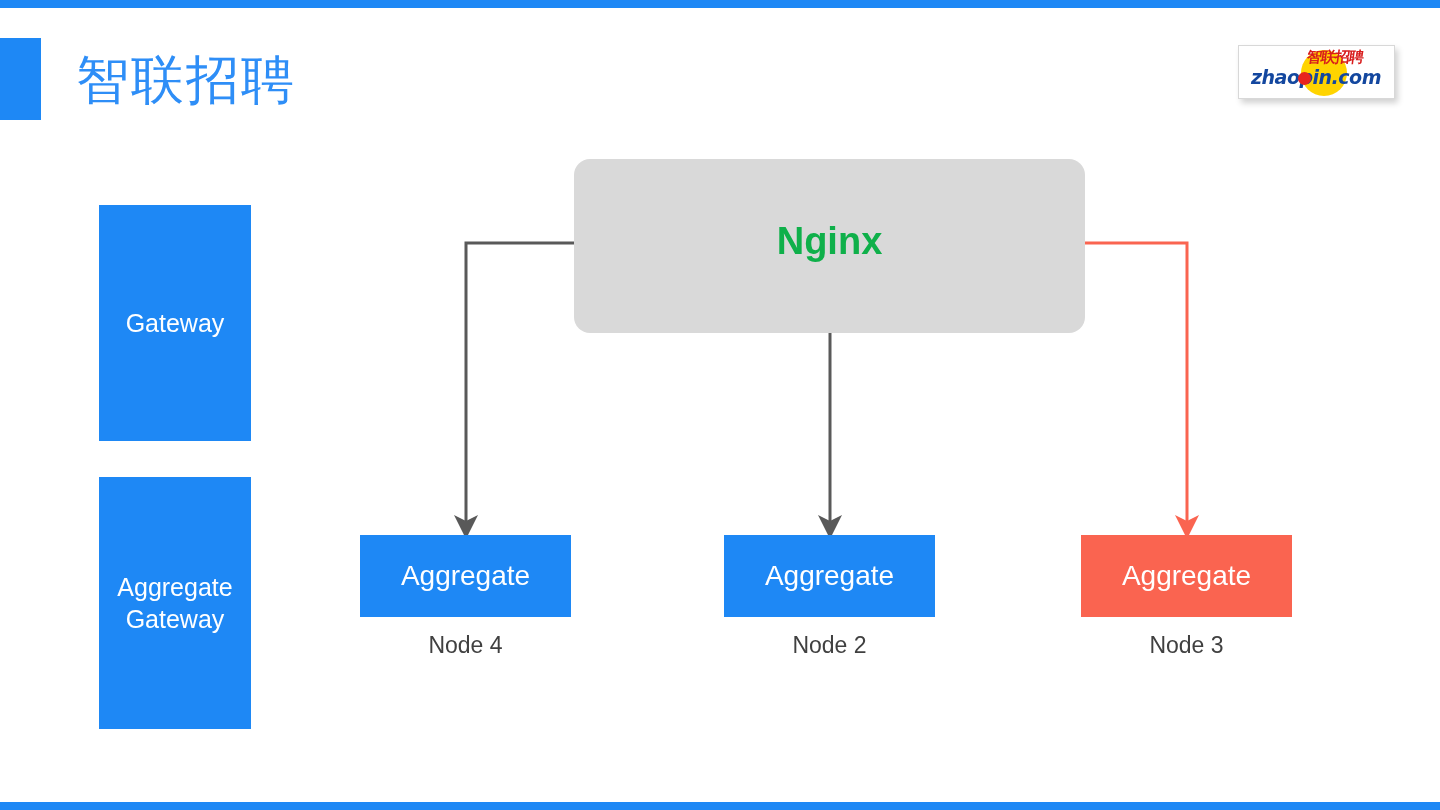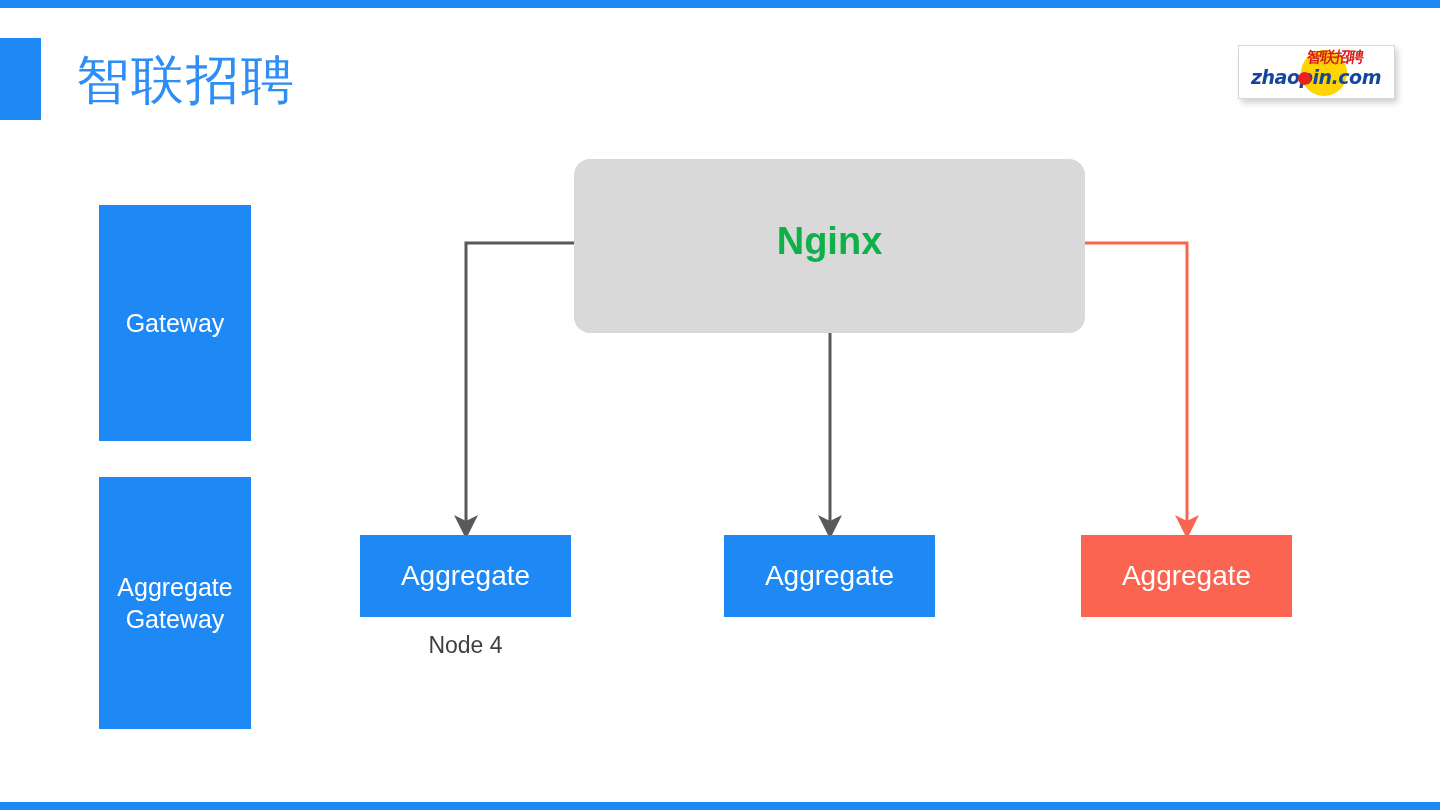"Node 2" div.node-label { html: none -> <div>Node 2</div> }
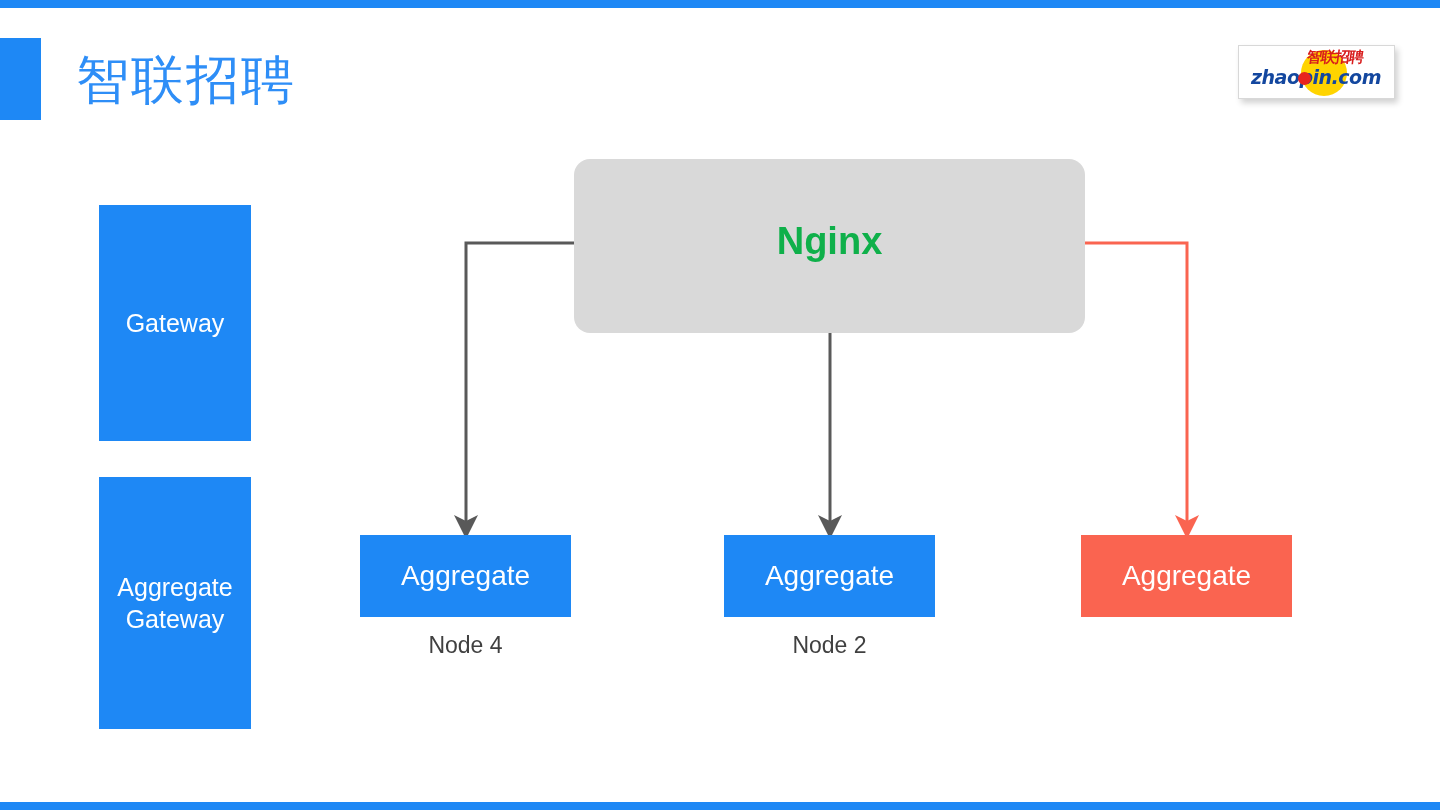"Node 3" div.node-label { html: none -> <div>Node 3</div> }
